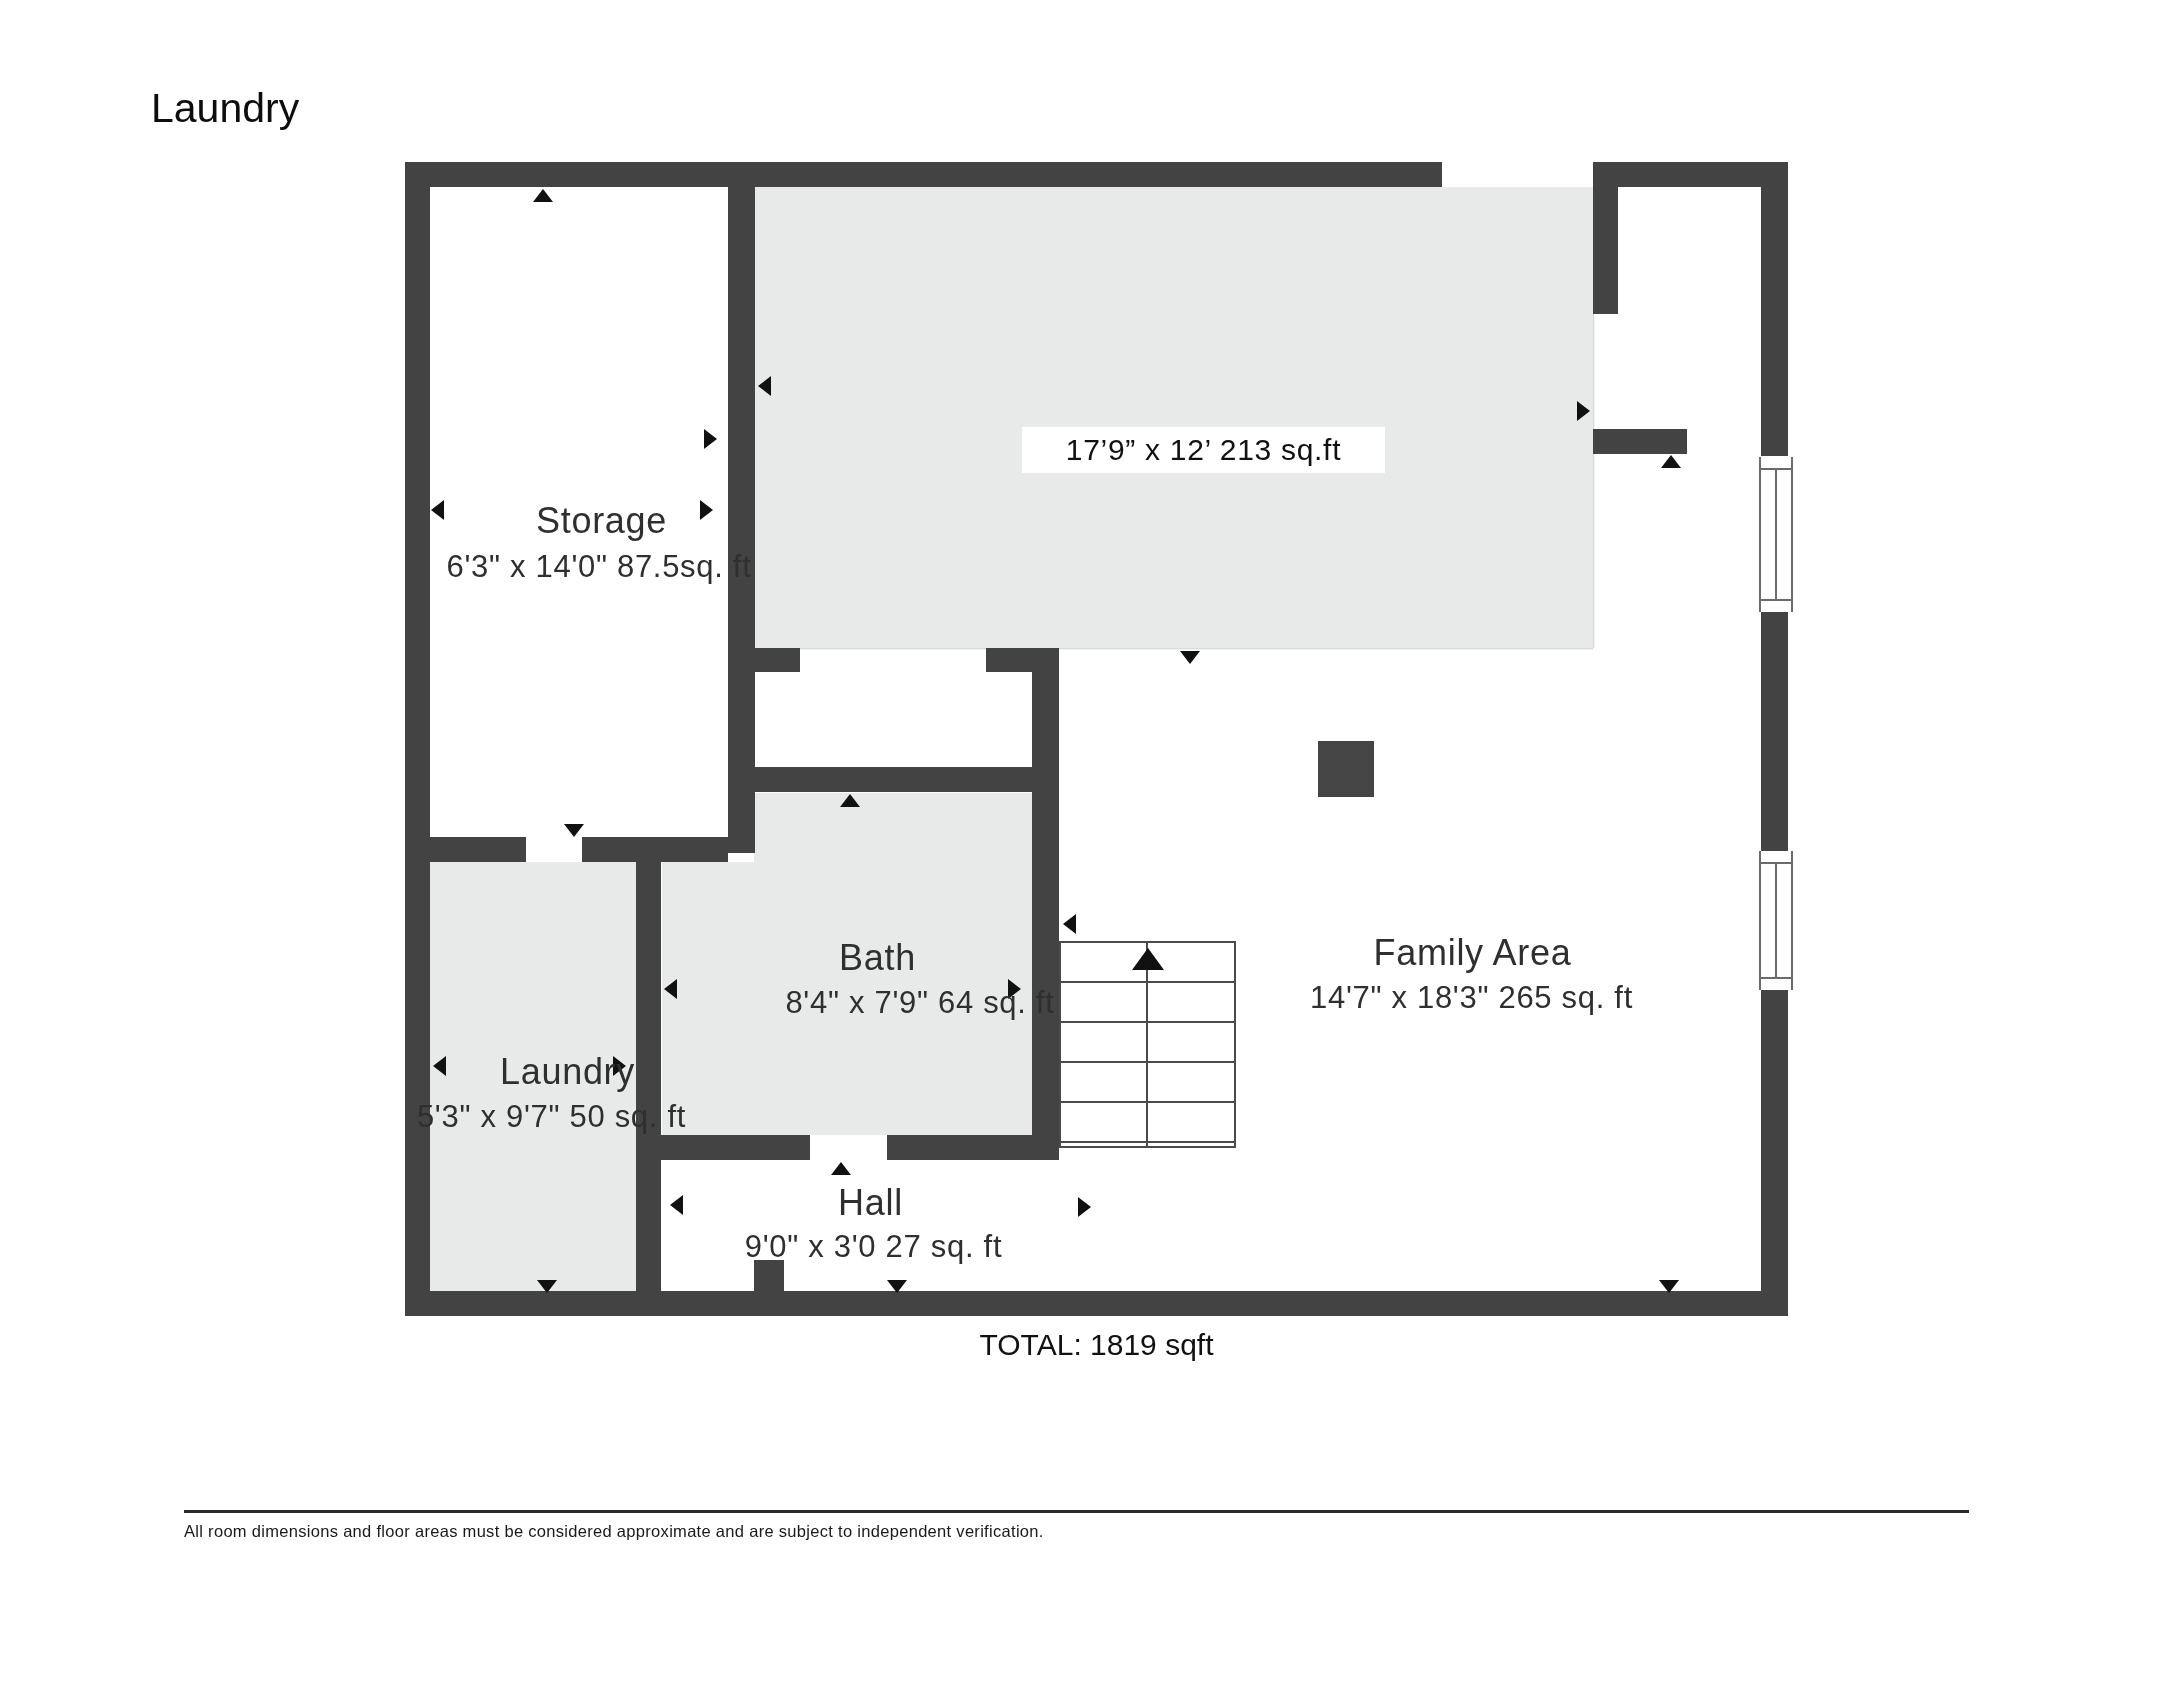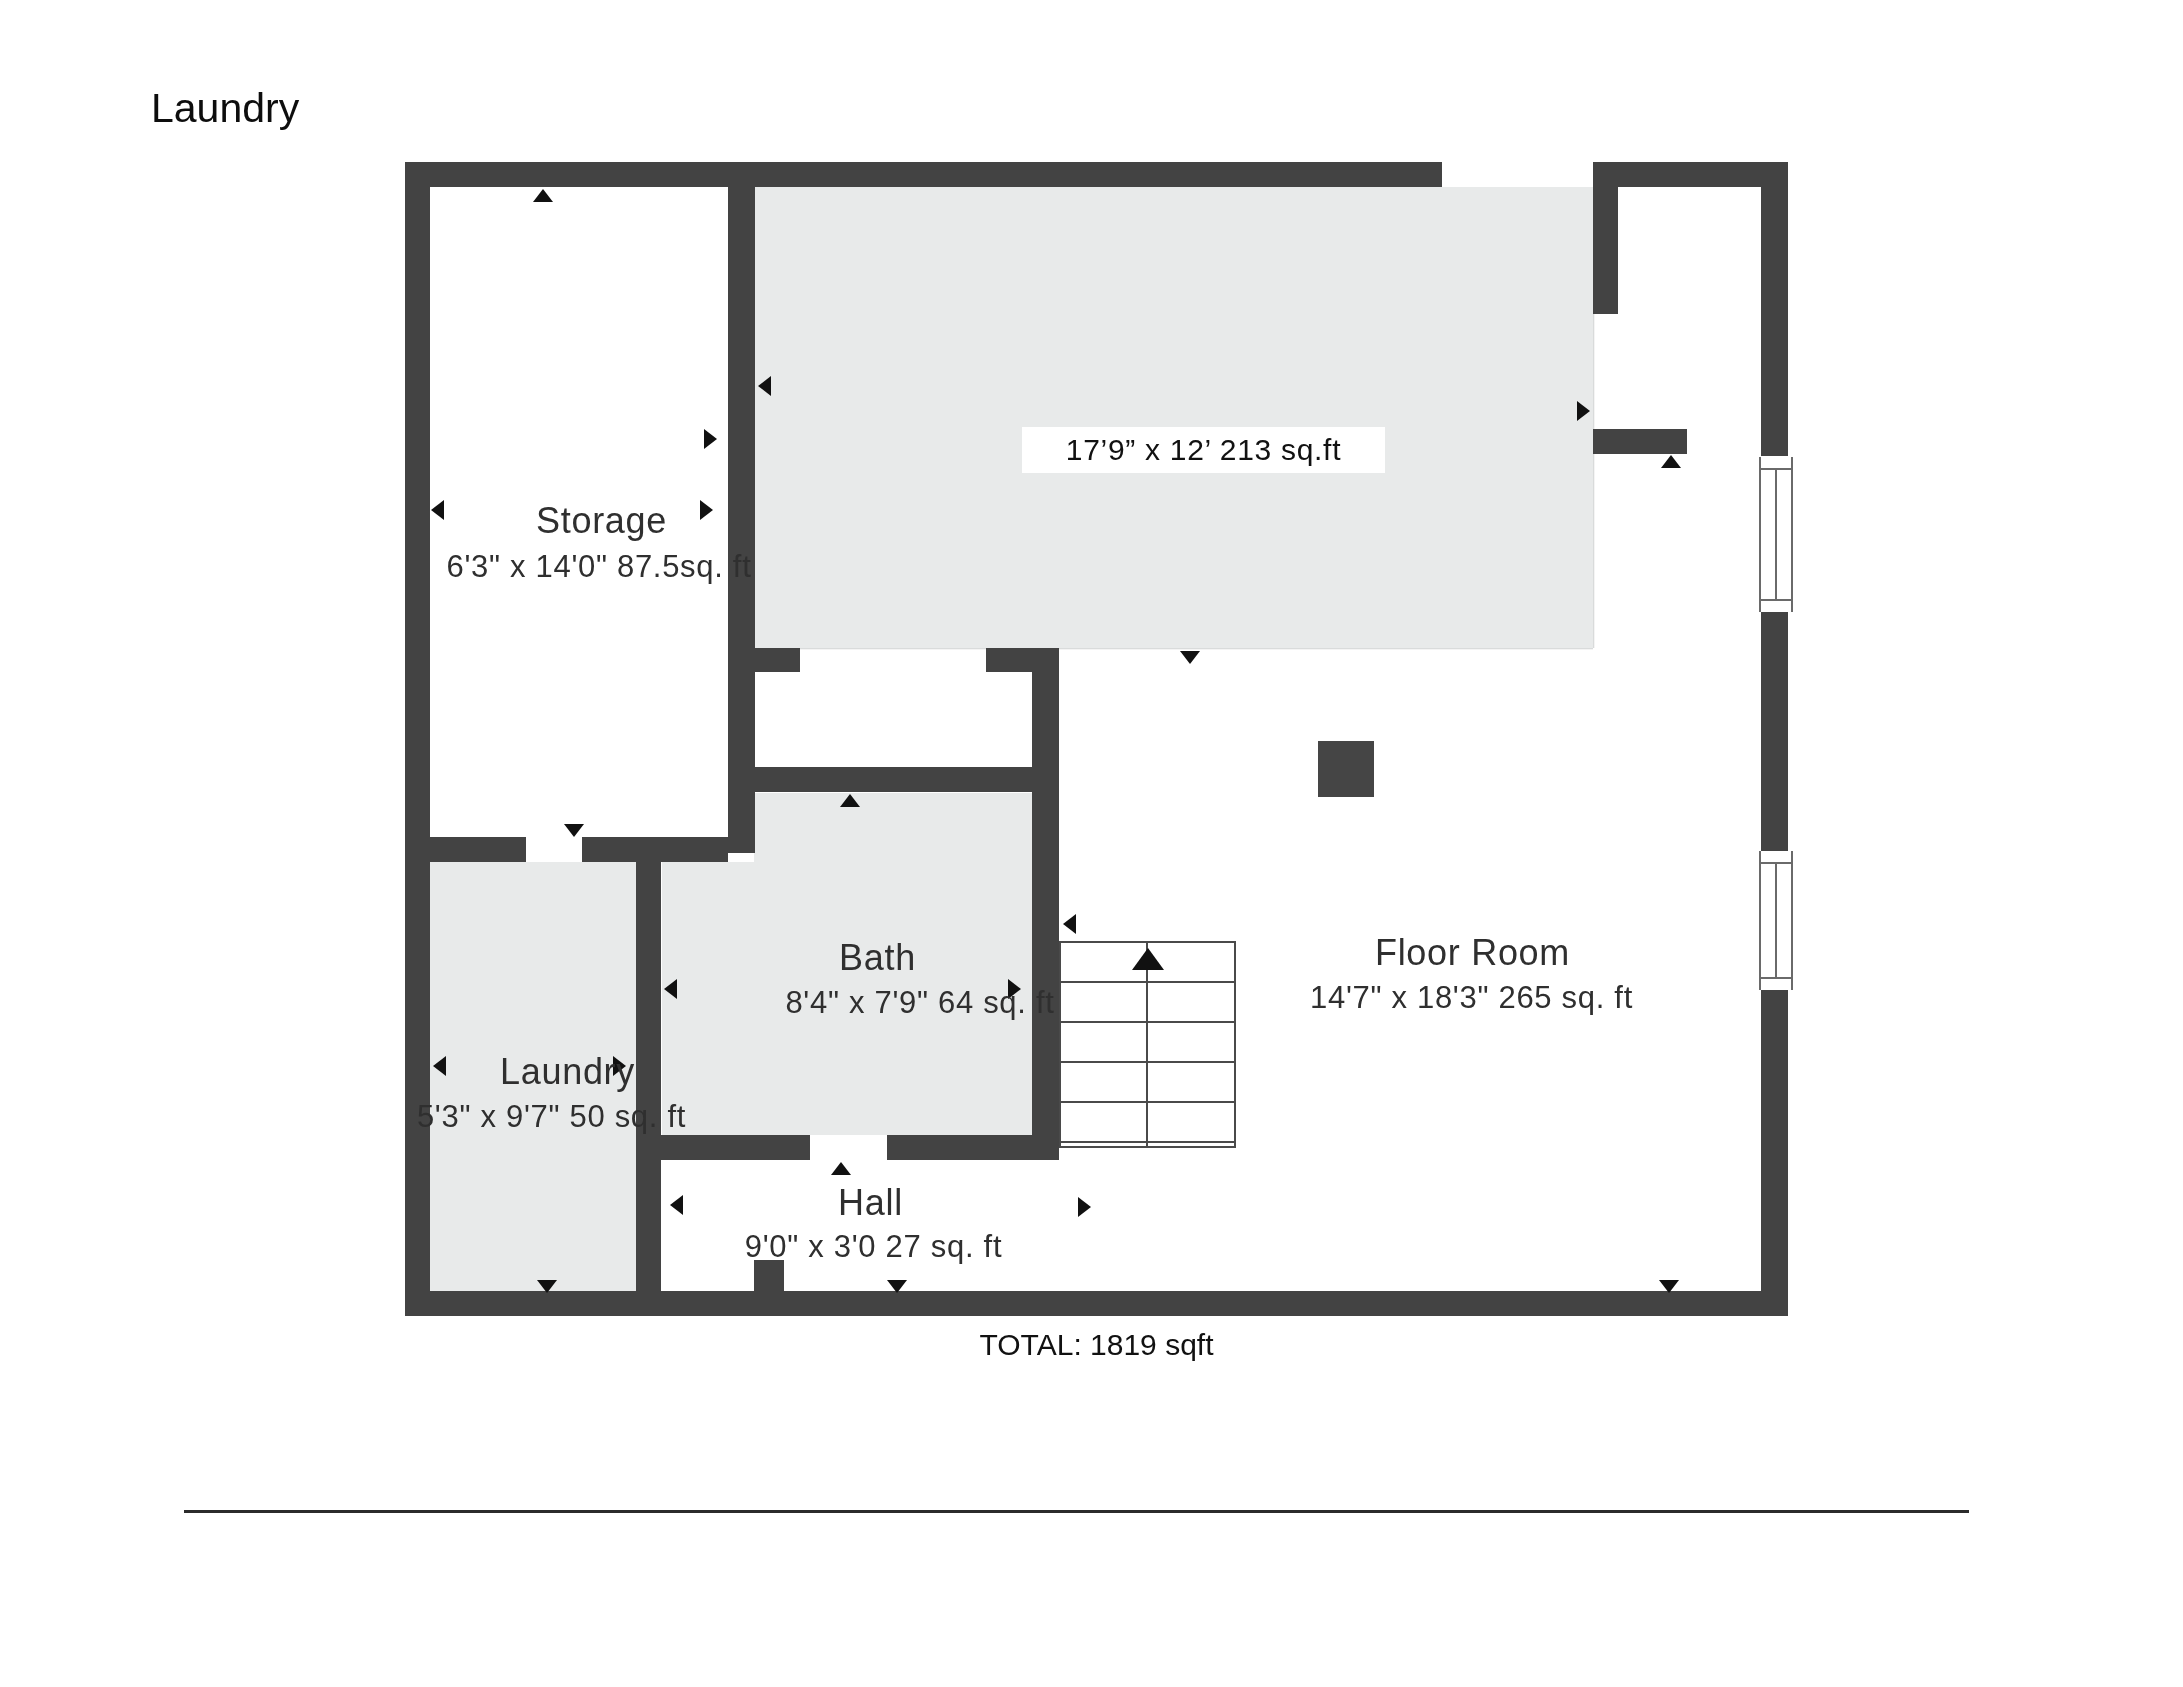"Floor Room" div.lbl { text: Floor Room -> Family Area }
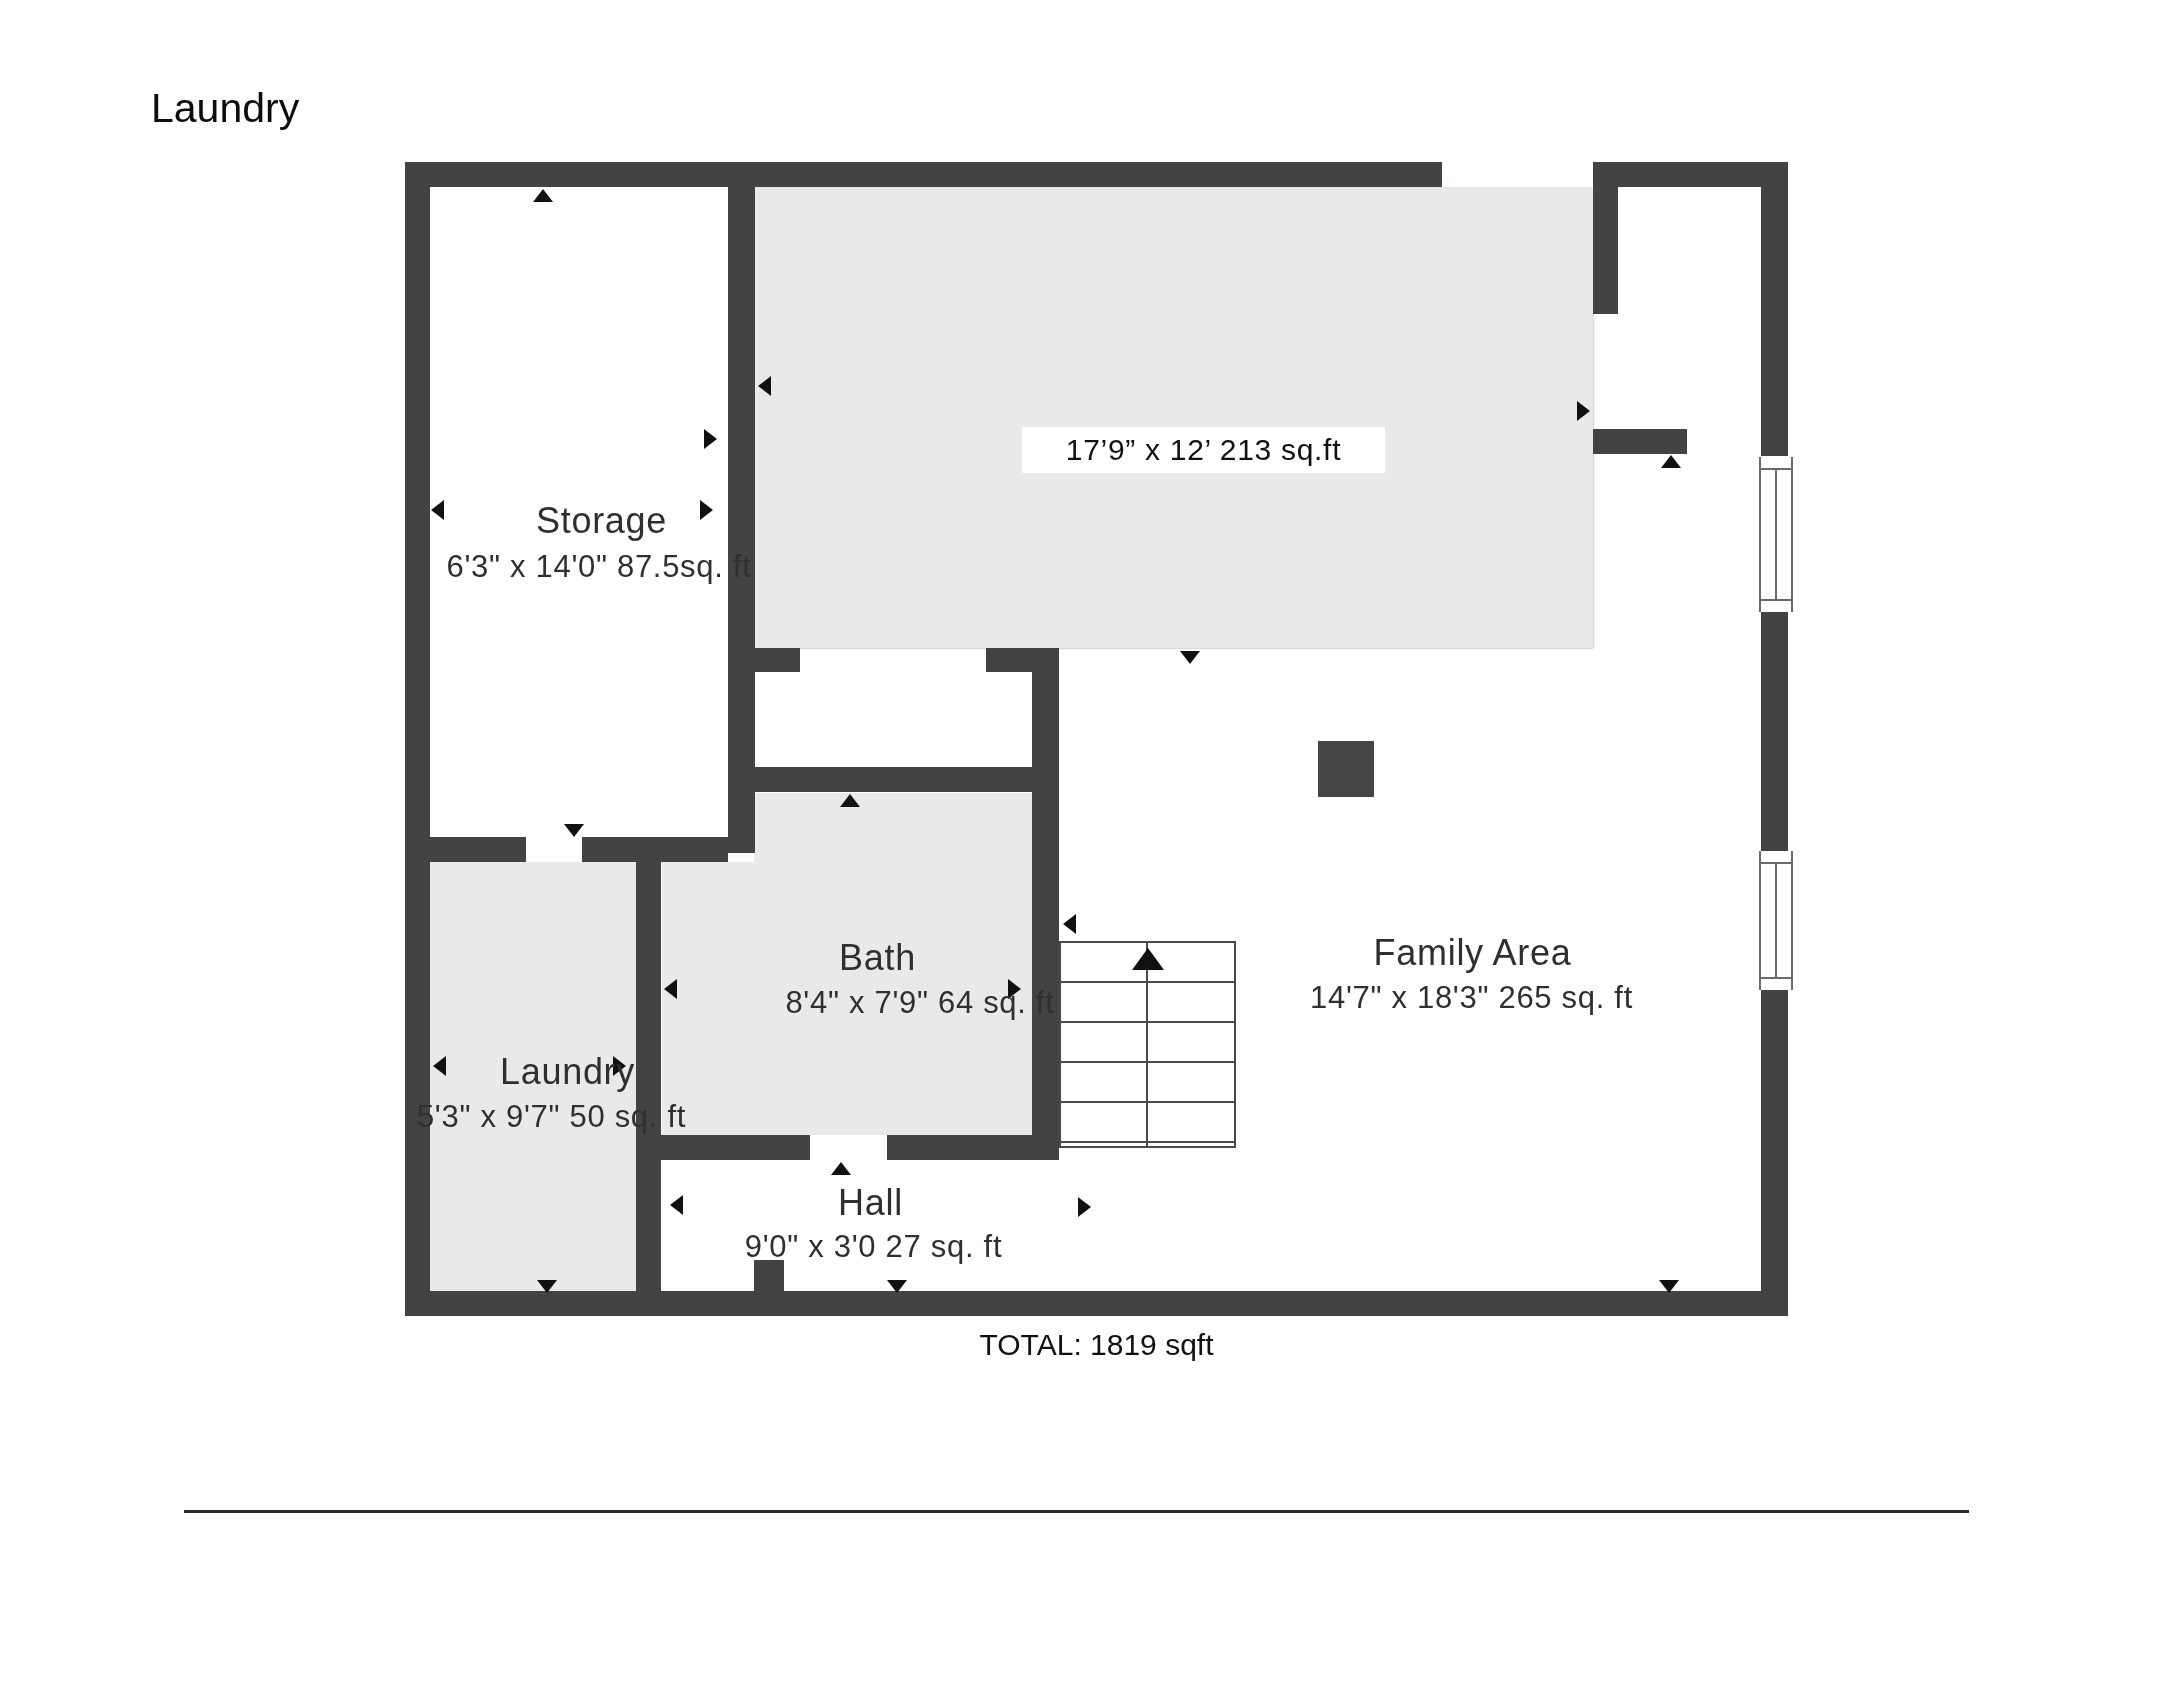"All room dimensions and floor" div { html: none -> <div>All room dimensions and floor areas must be considered approximate and are subject to independent verification.</div> }
